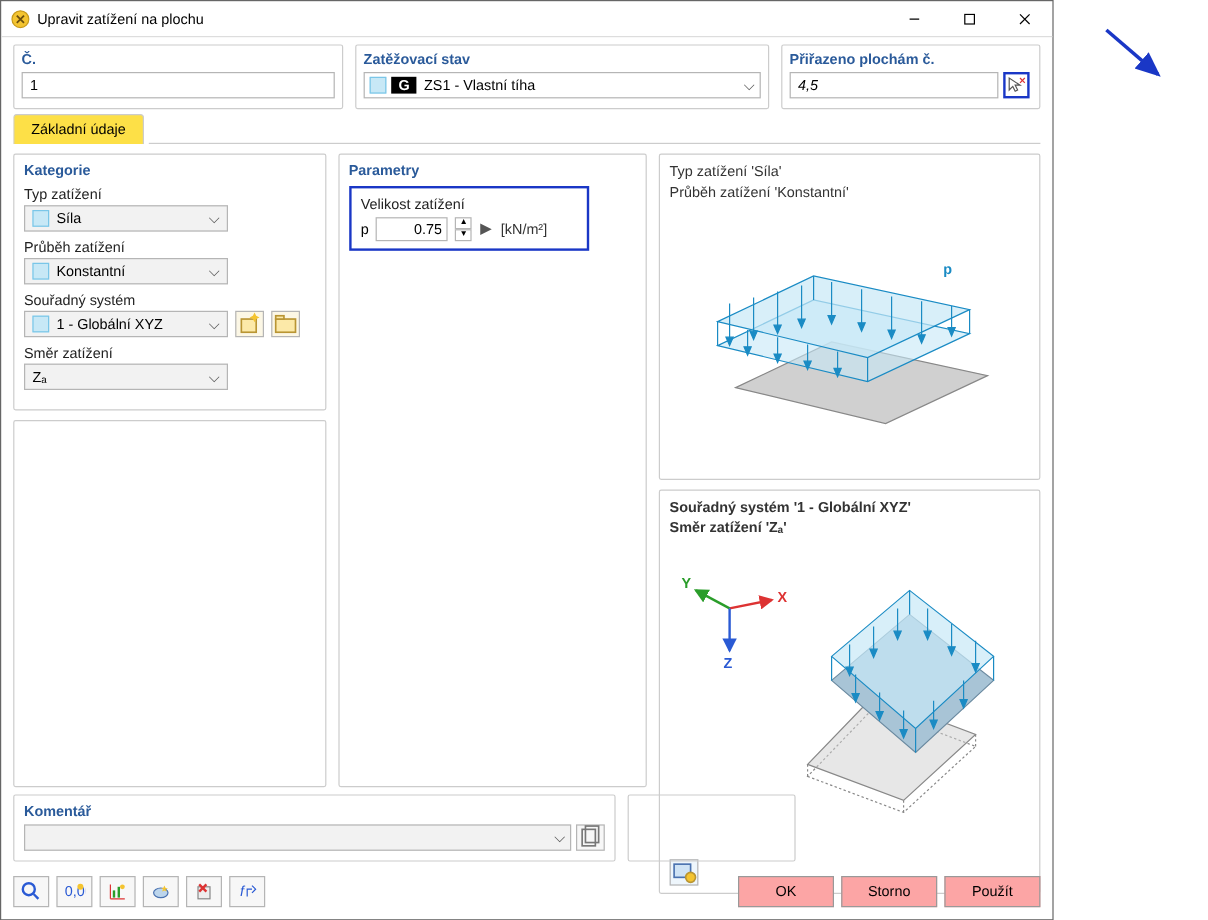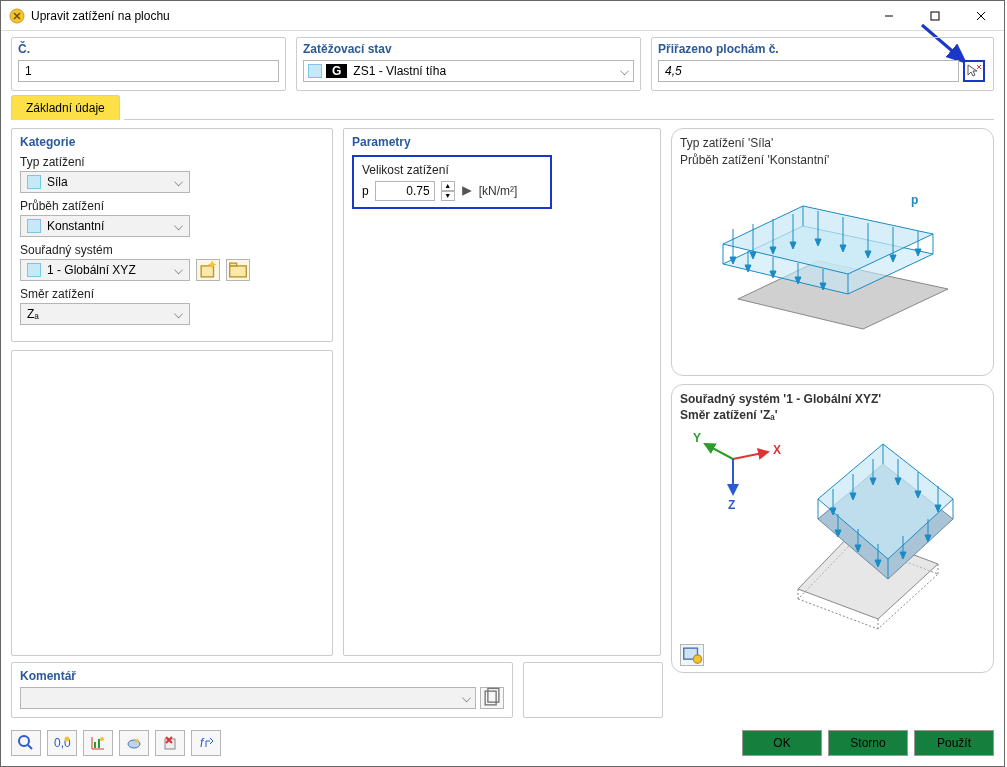"Upravit zatížení na plochu" .window { width: 1005px -> 878px }
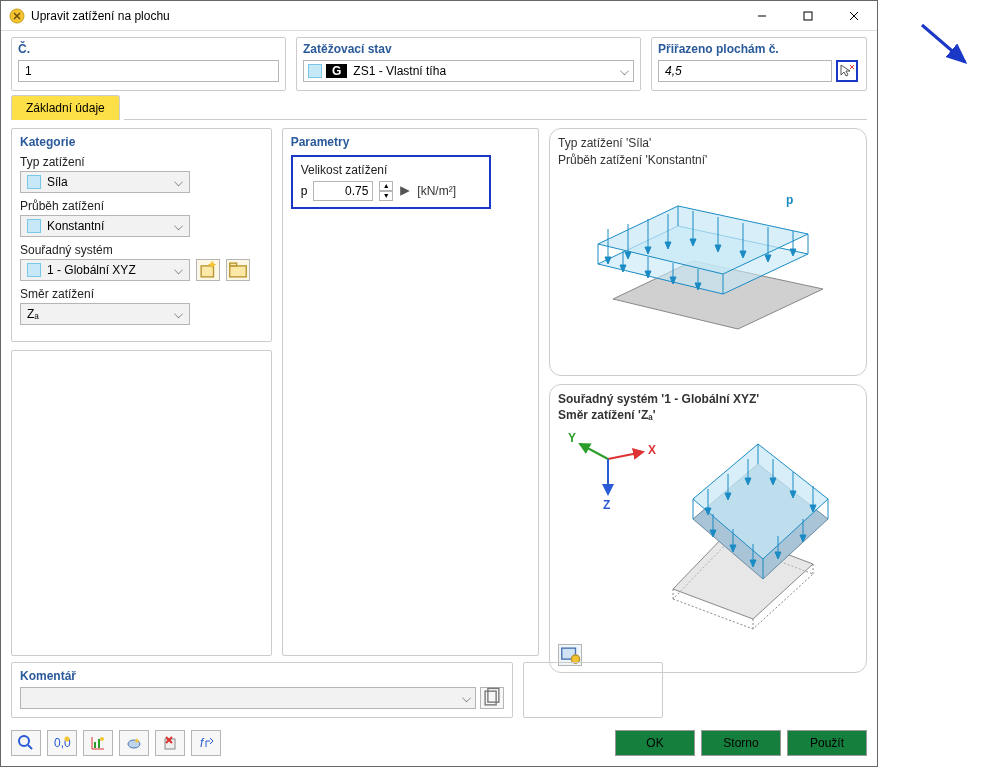"Typ zatížení 'Síla'" .preview-panel { border-radius: 12px -> 2px; gap: none -> 24px }
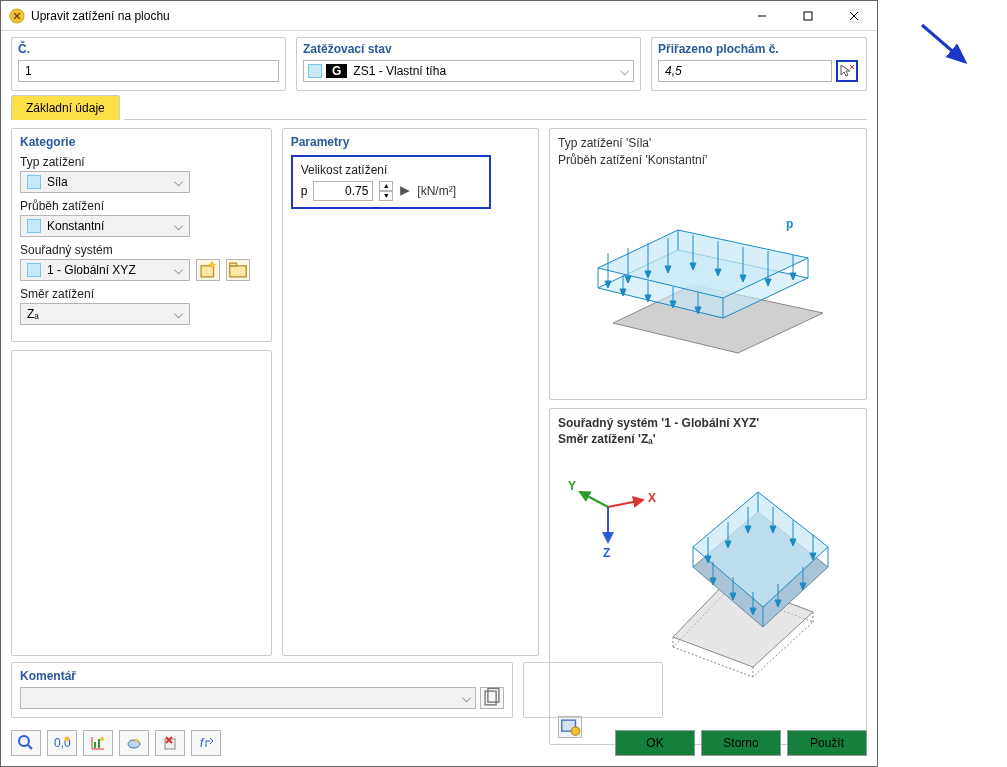"OK" .btn { background: #15803d -> #fca5a5 }
